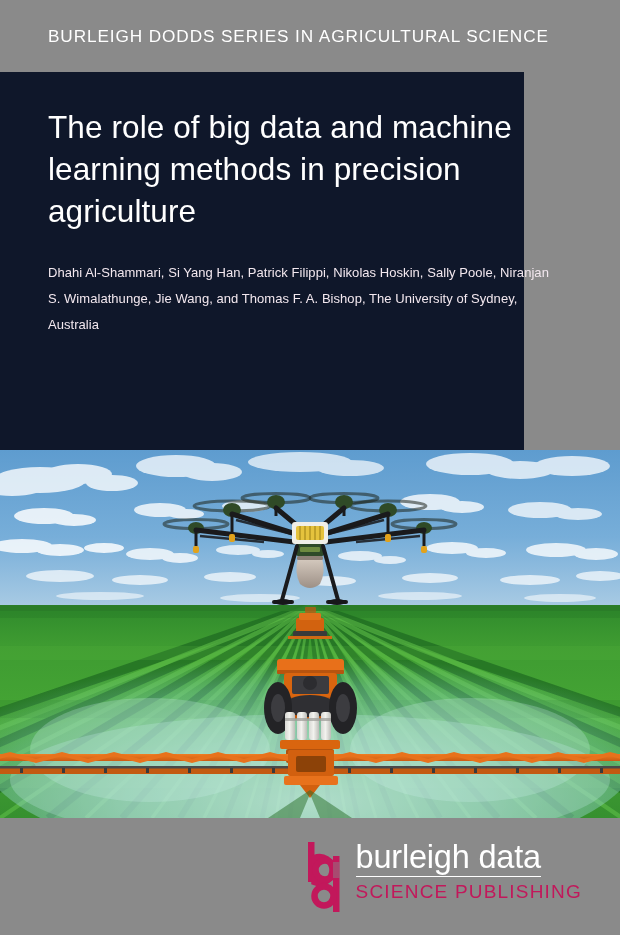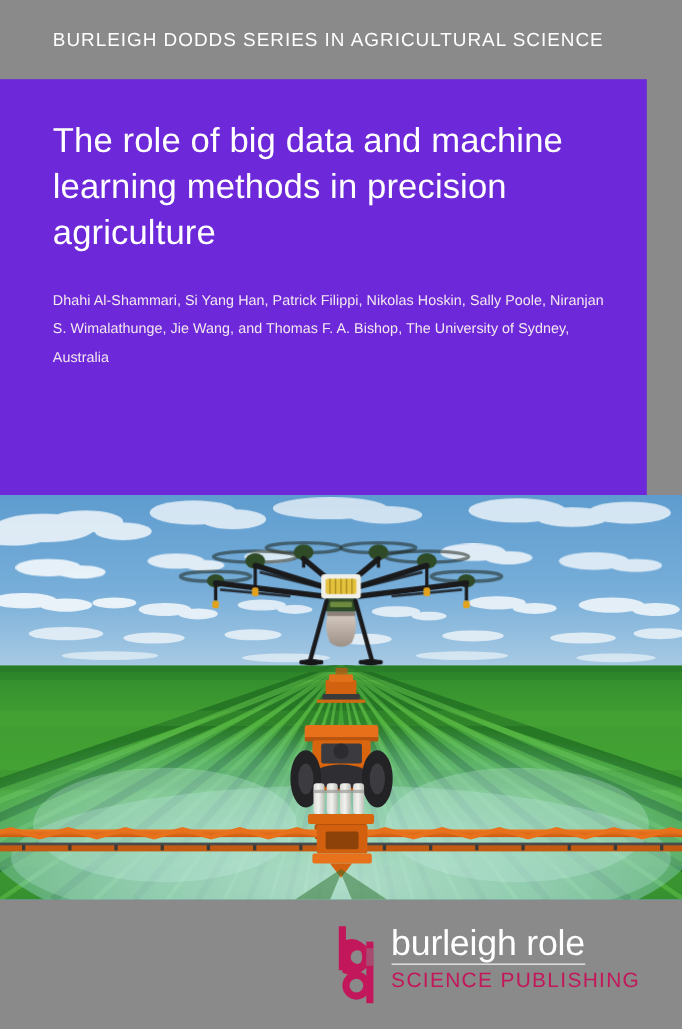"The role of big data" .title-block { background: #6d28d9 -> #0f172a; width: 588px -> 524px }
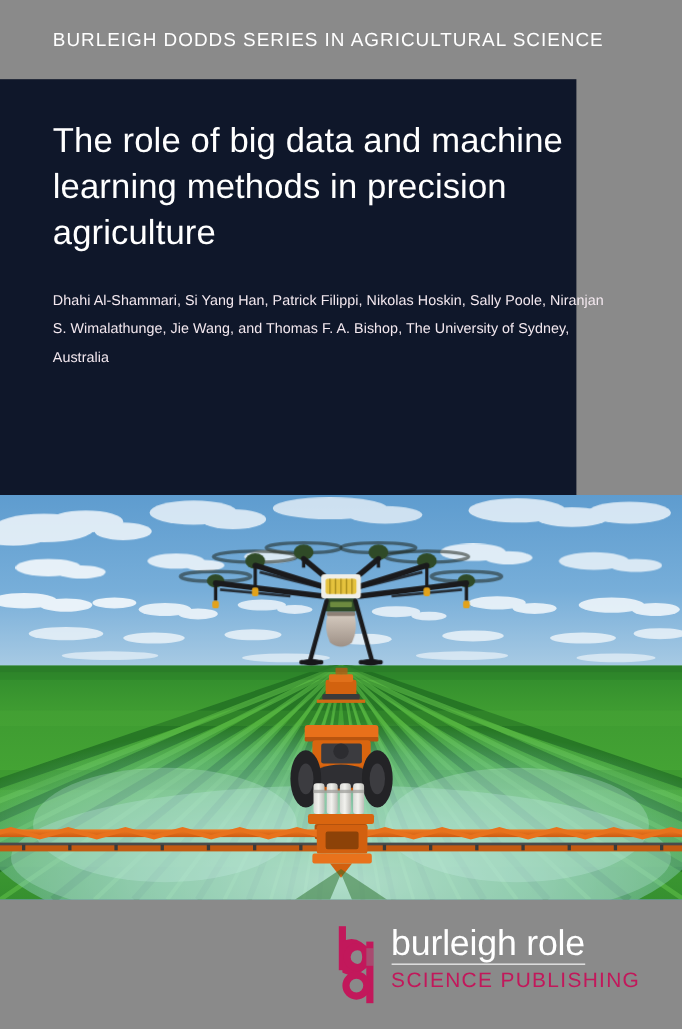"burleigh role" div.logo-line1 { text: role -> data }
